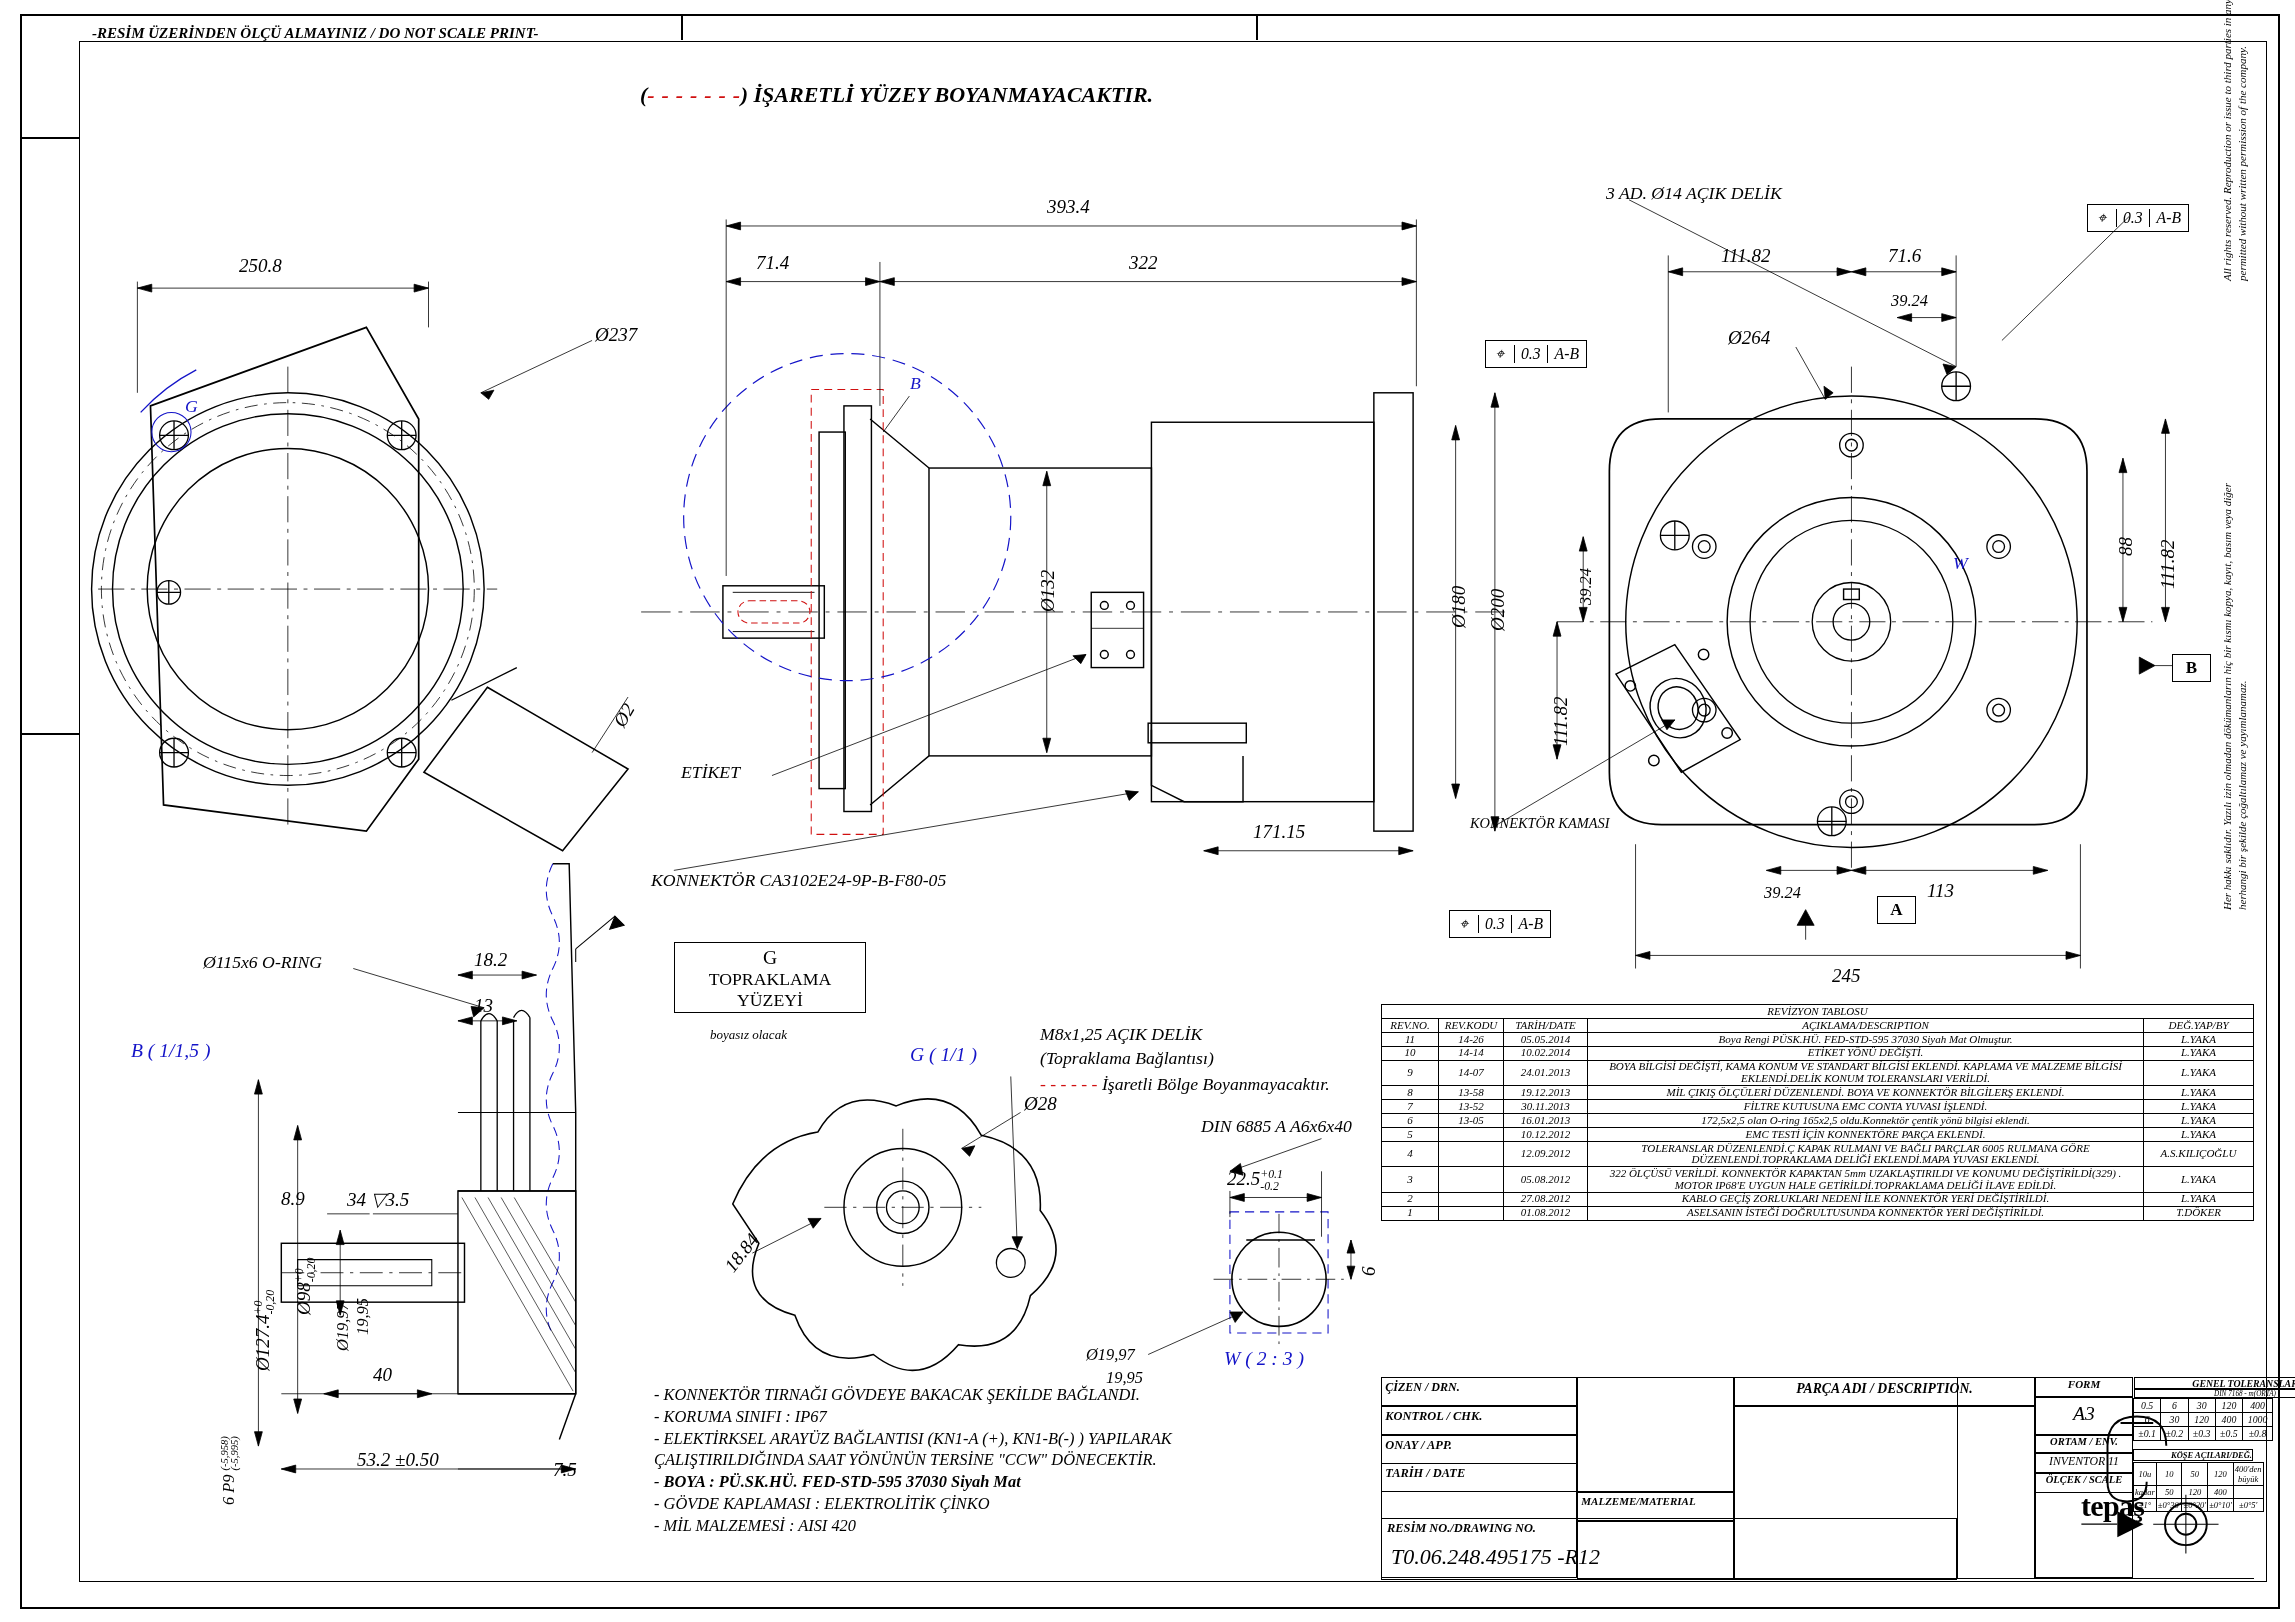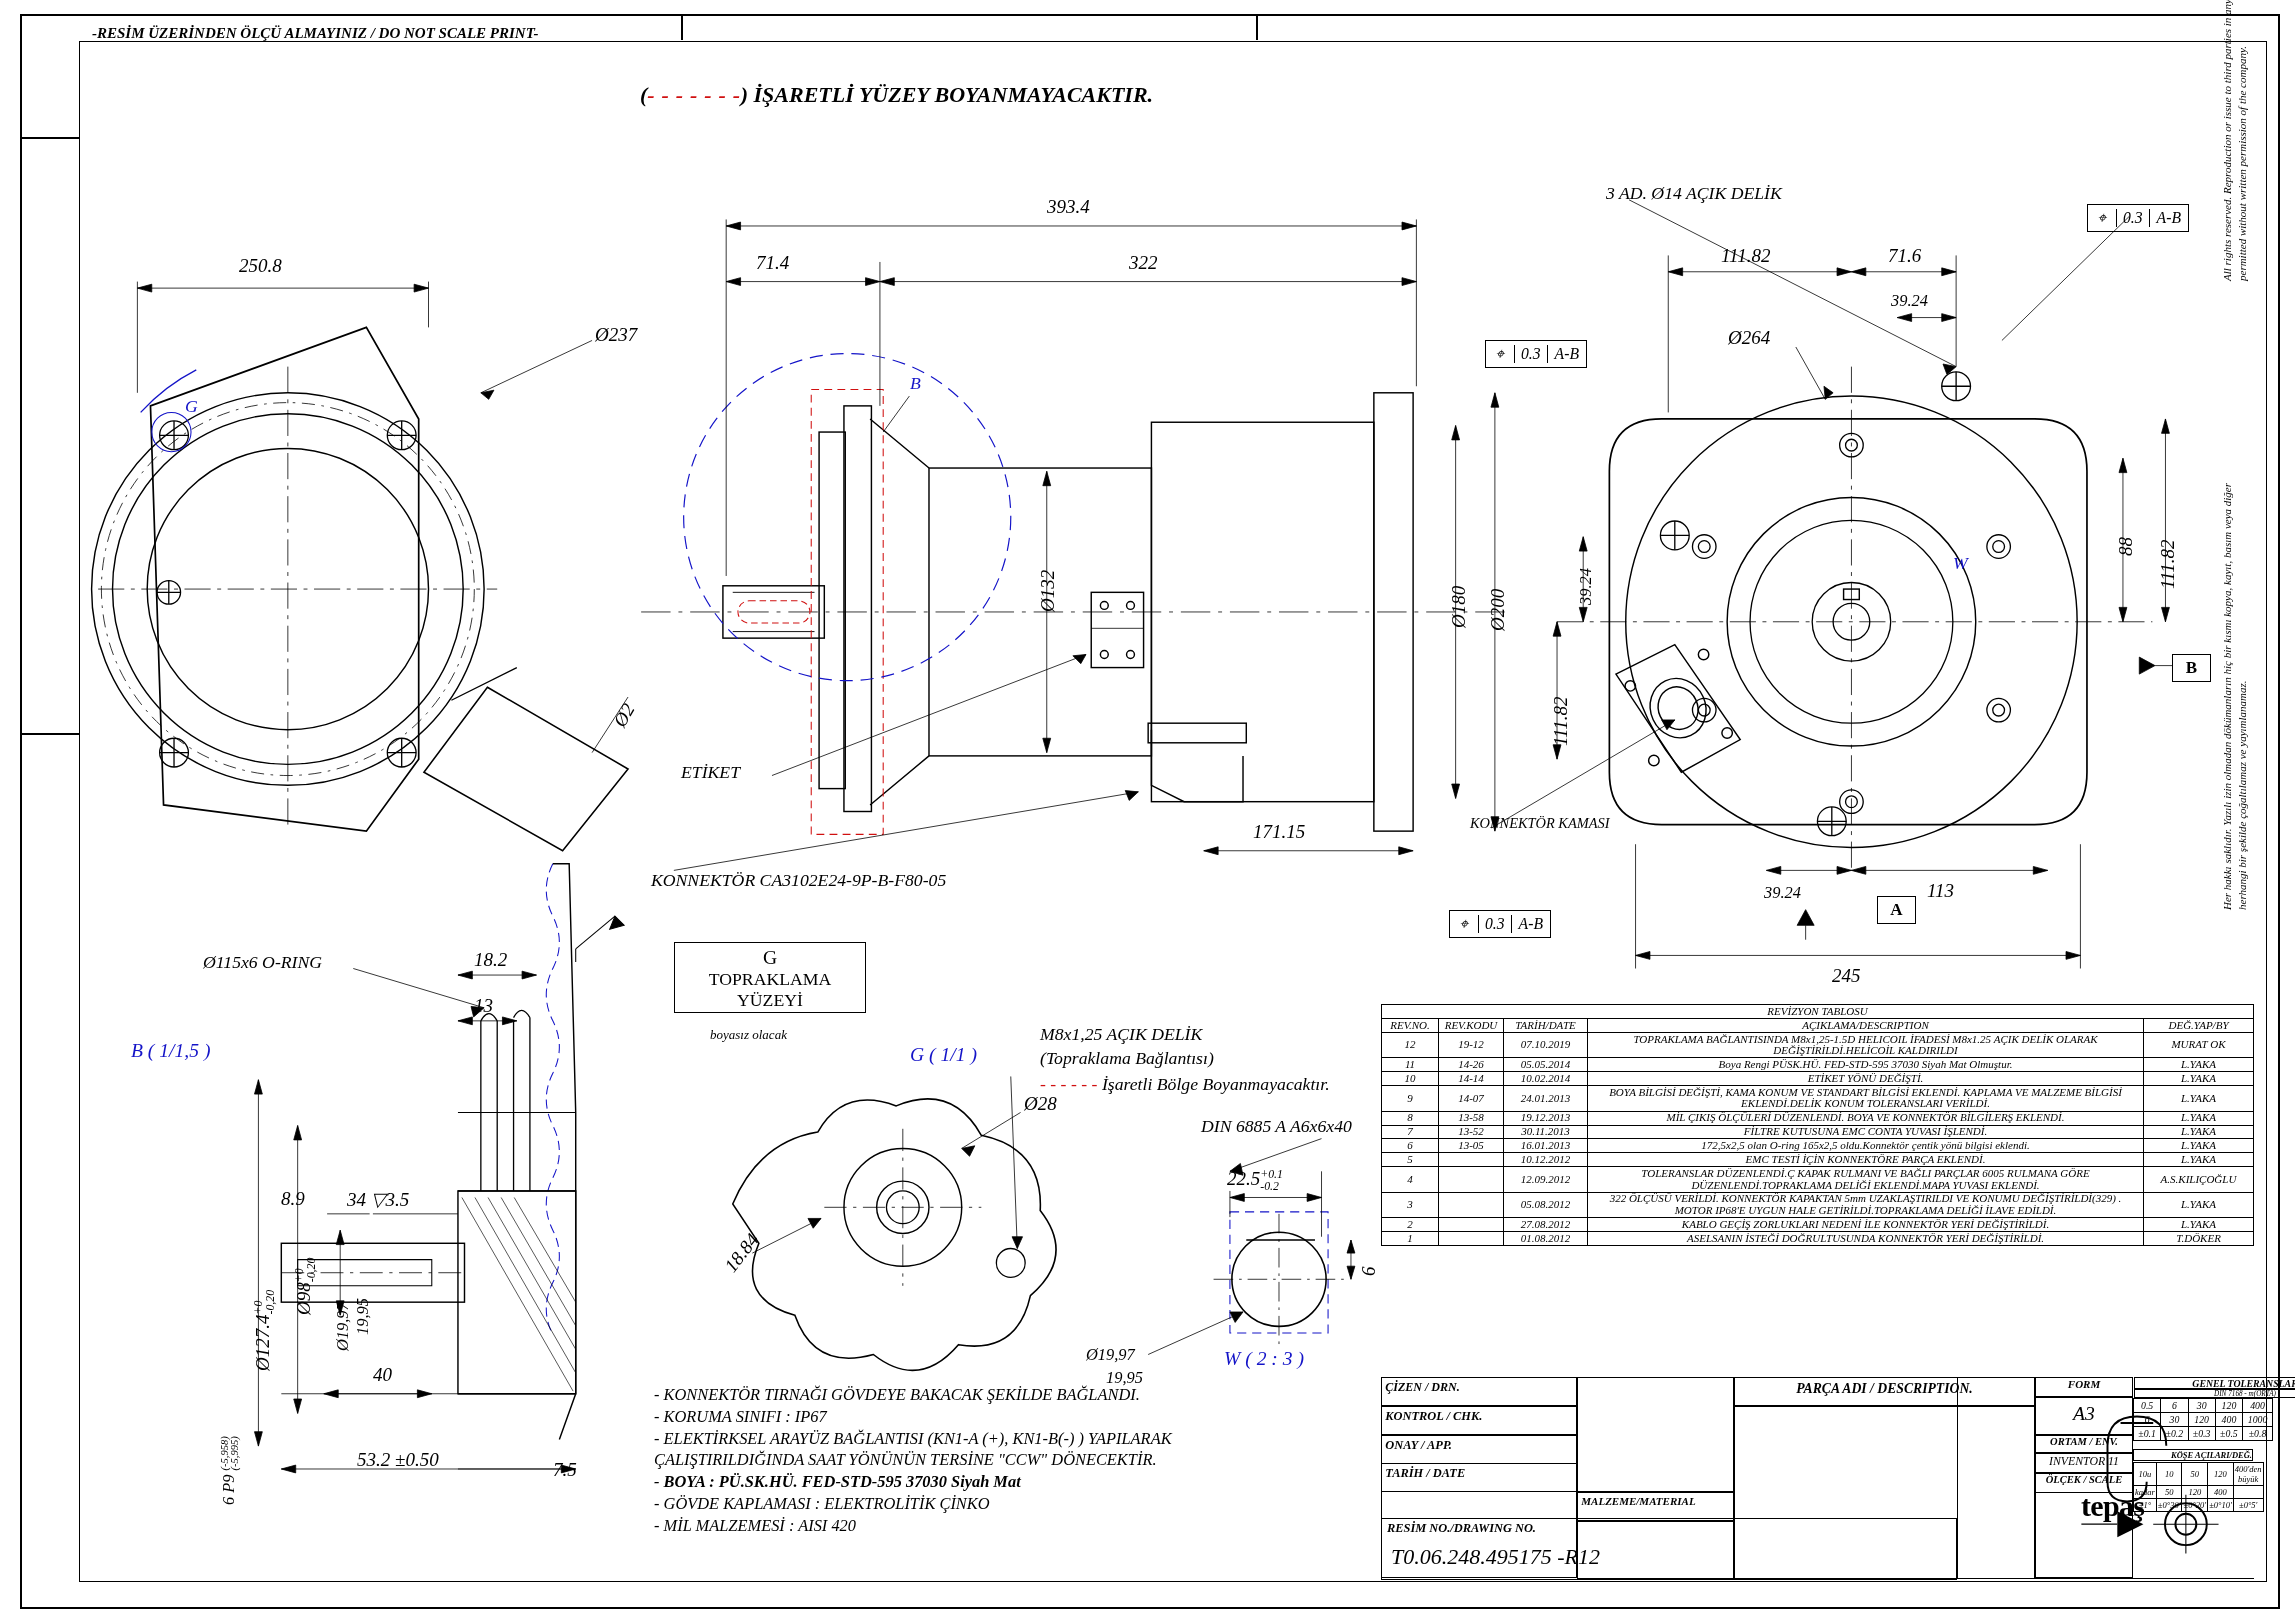"12" tr { html: <tr> <td>12</td> <td>19-12</td> <td>07.10.2019</td> <td>TOPRAKLAMA BAĞLANTISINDA M8x1,25-1.5D HELICOIL İFADESİ M8x1.25 AÇIK DELİK OLARAK DEĞİŞTİRİLDİ.HELİCOİL KALDIRILDI</td> <td>MURAT OK</td> </tr> -> none }
